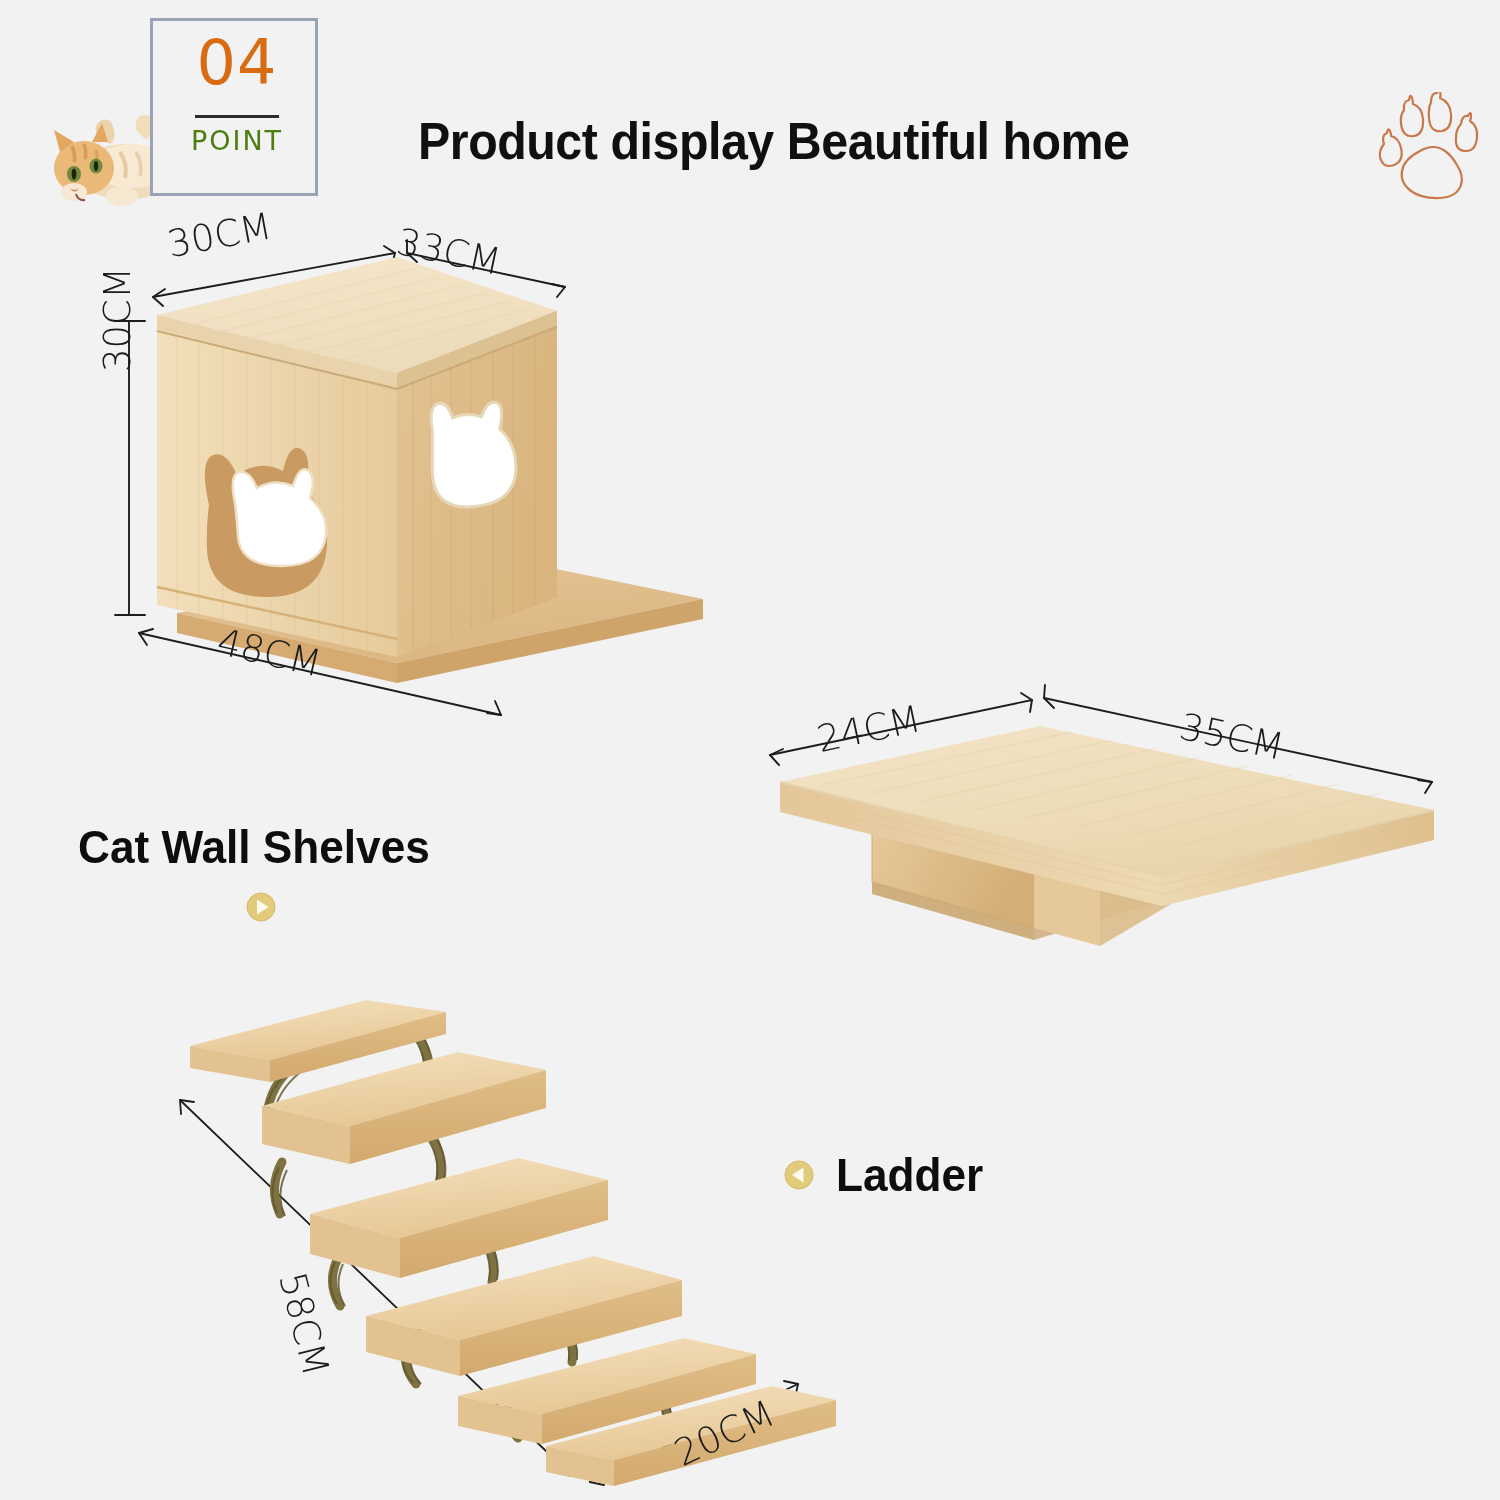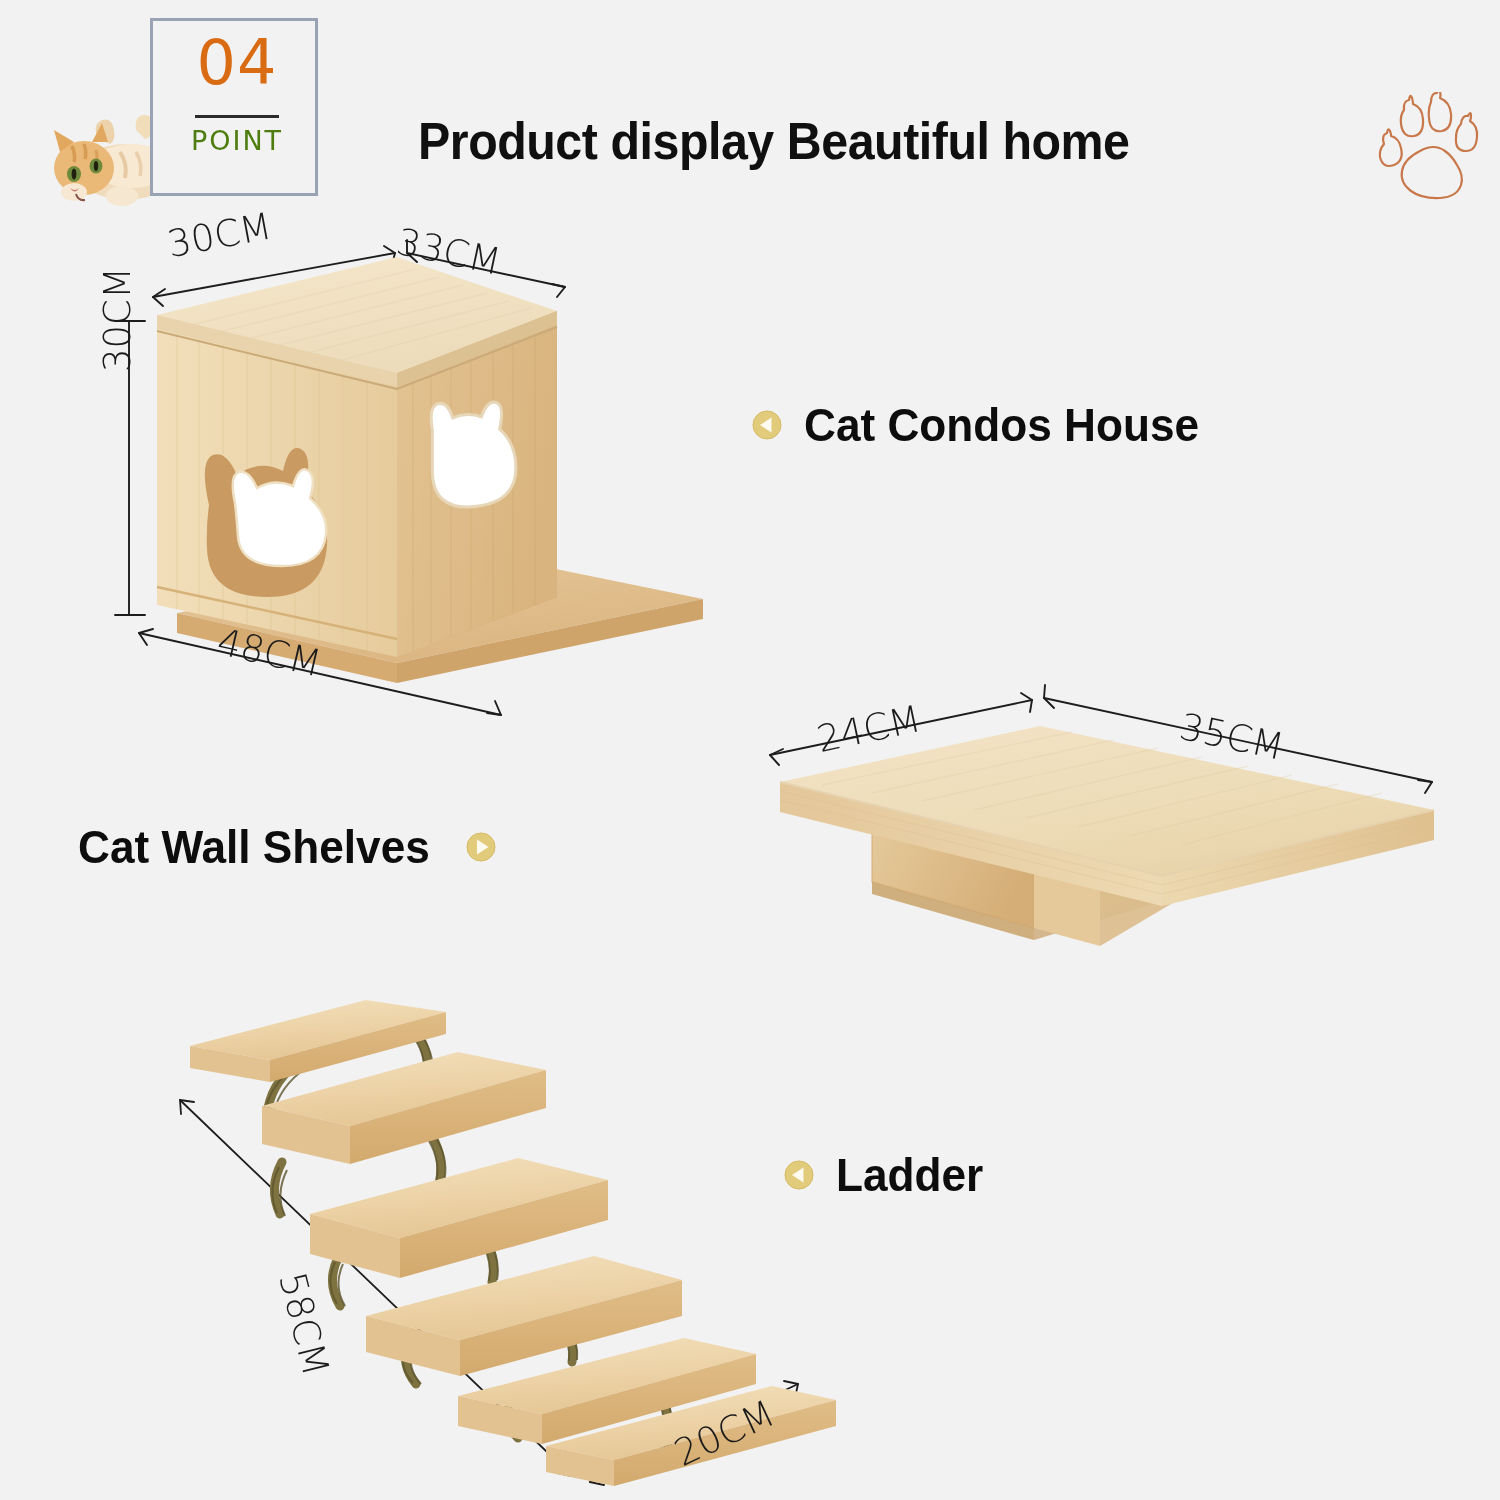"Cat Condos House" div.prod-label { html: <div> <svg> <circle></circle> <circle></circle> <polygon></polygon> </svg> <span>Cat Condos House</span> </div> -> none }
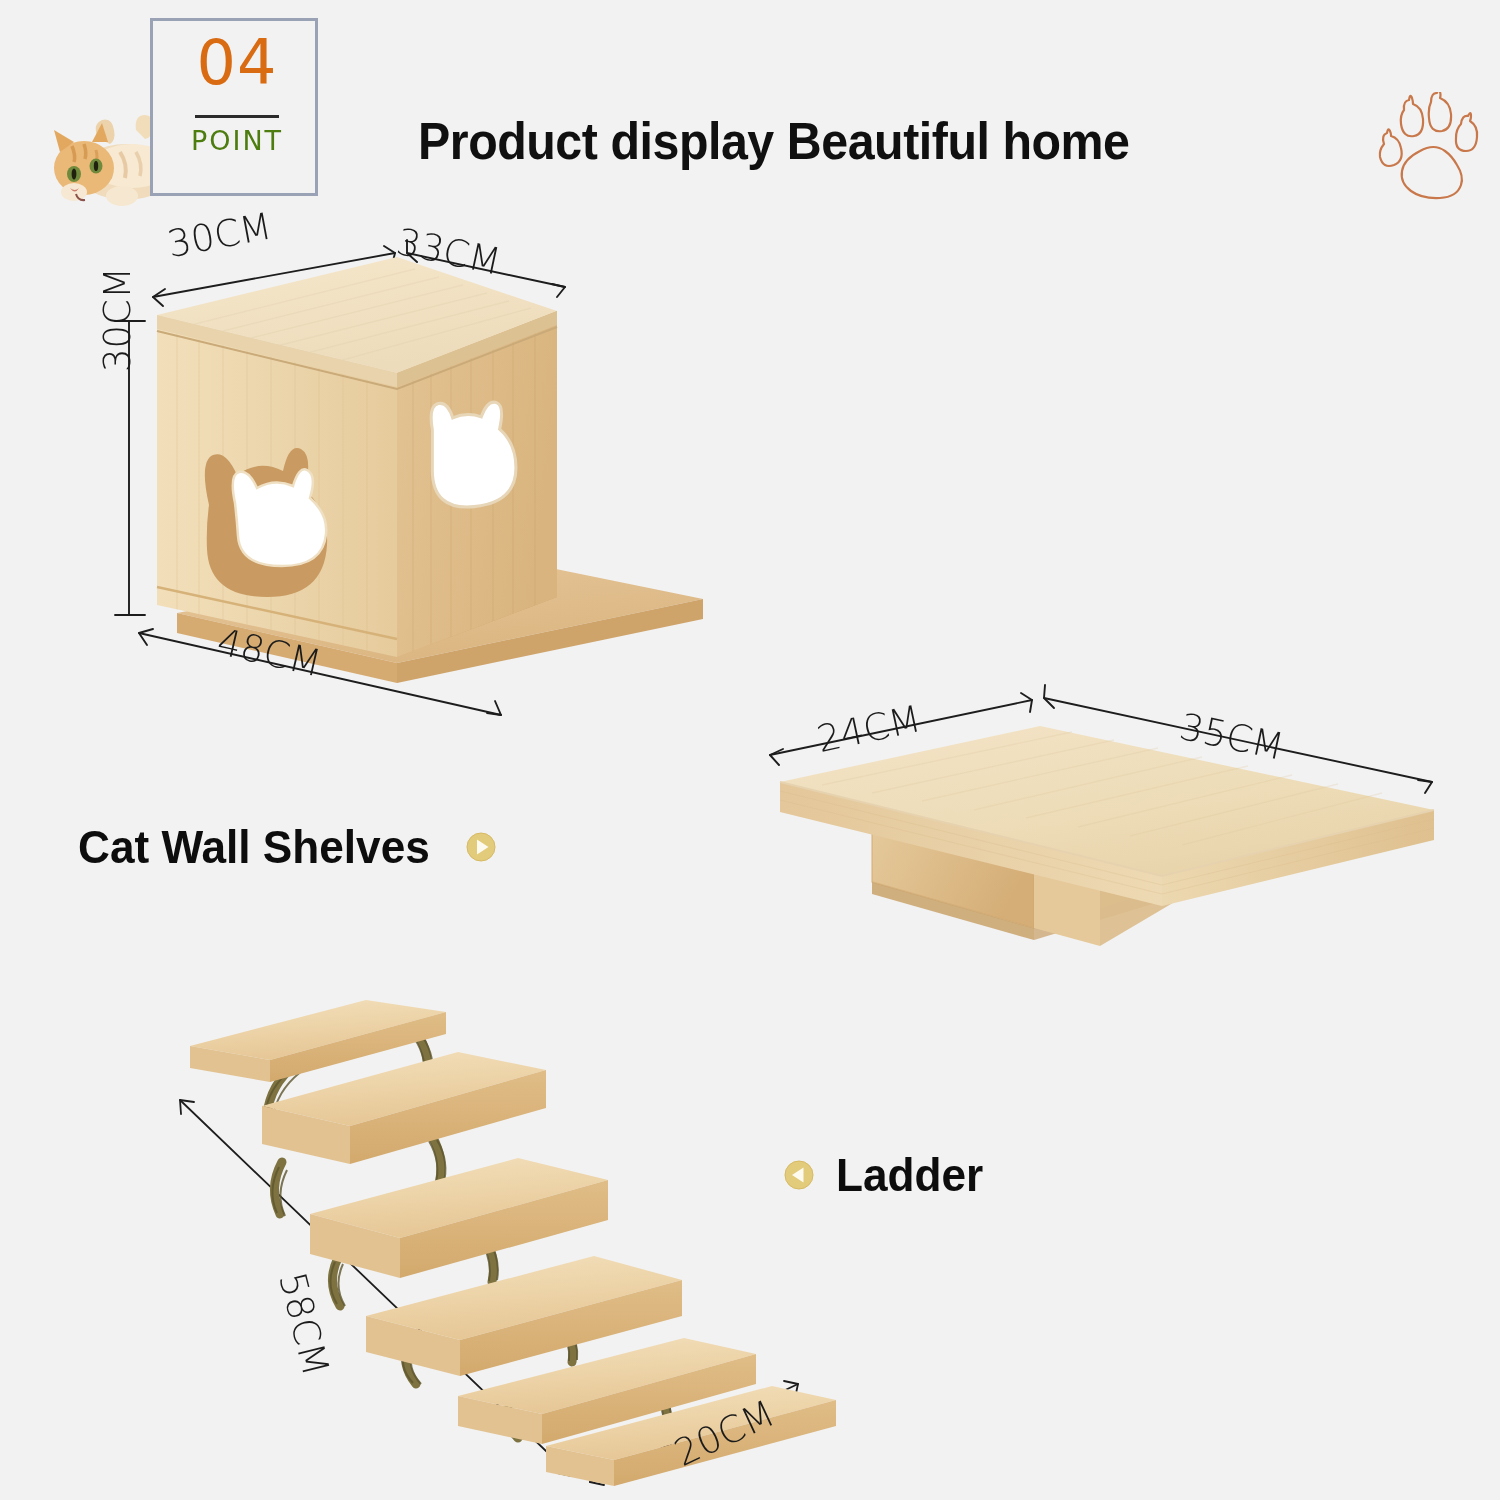"Cat Wall Shelves" div.prod-label { flex-direction: none -> column }
